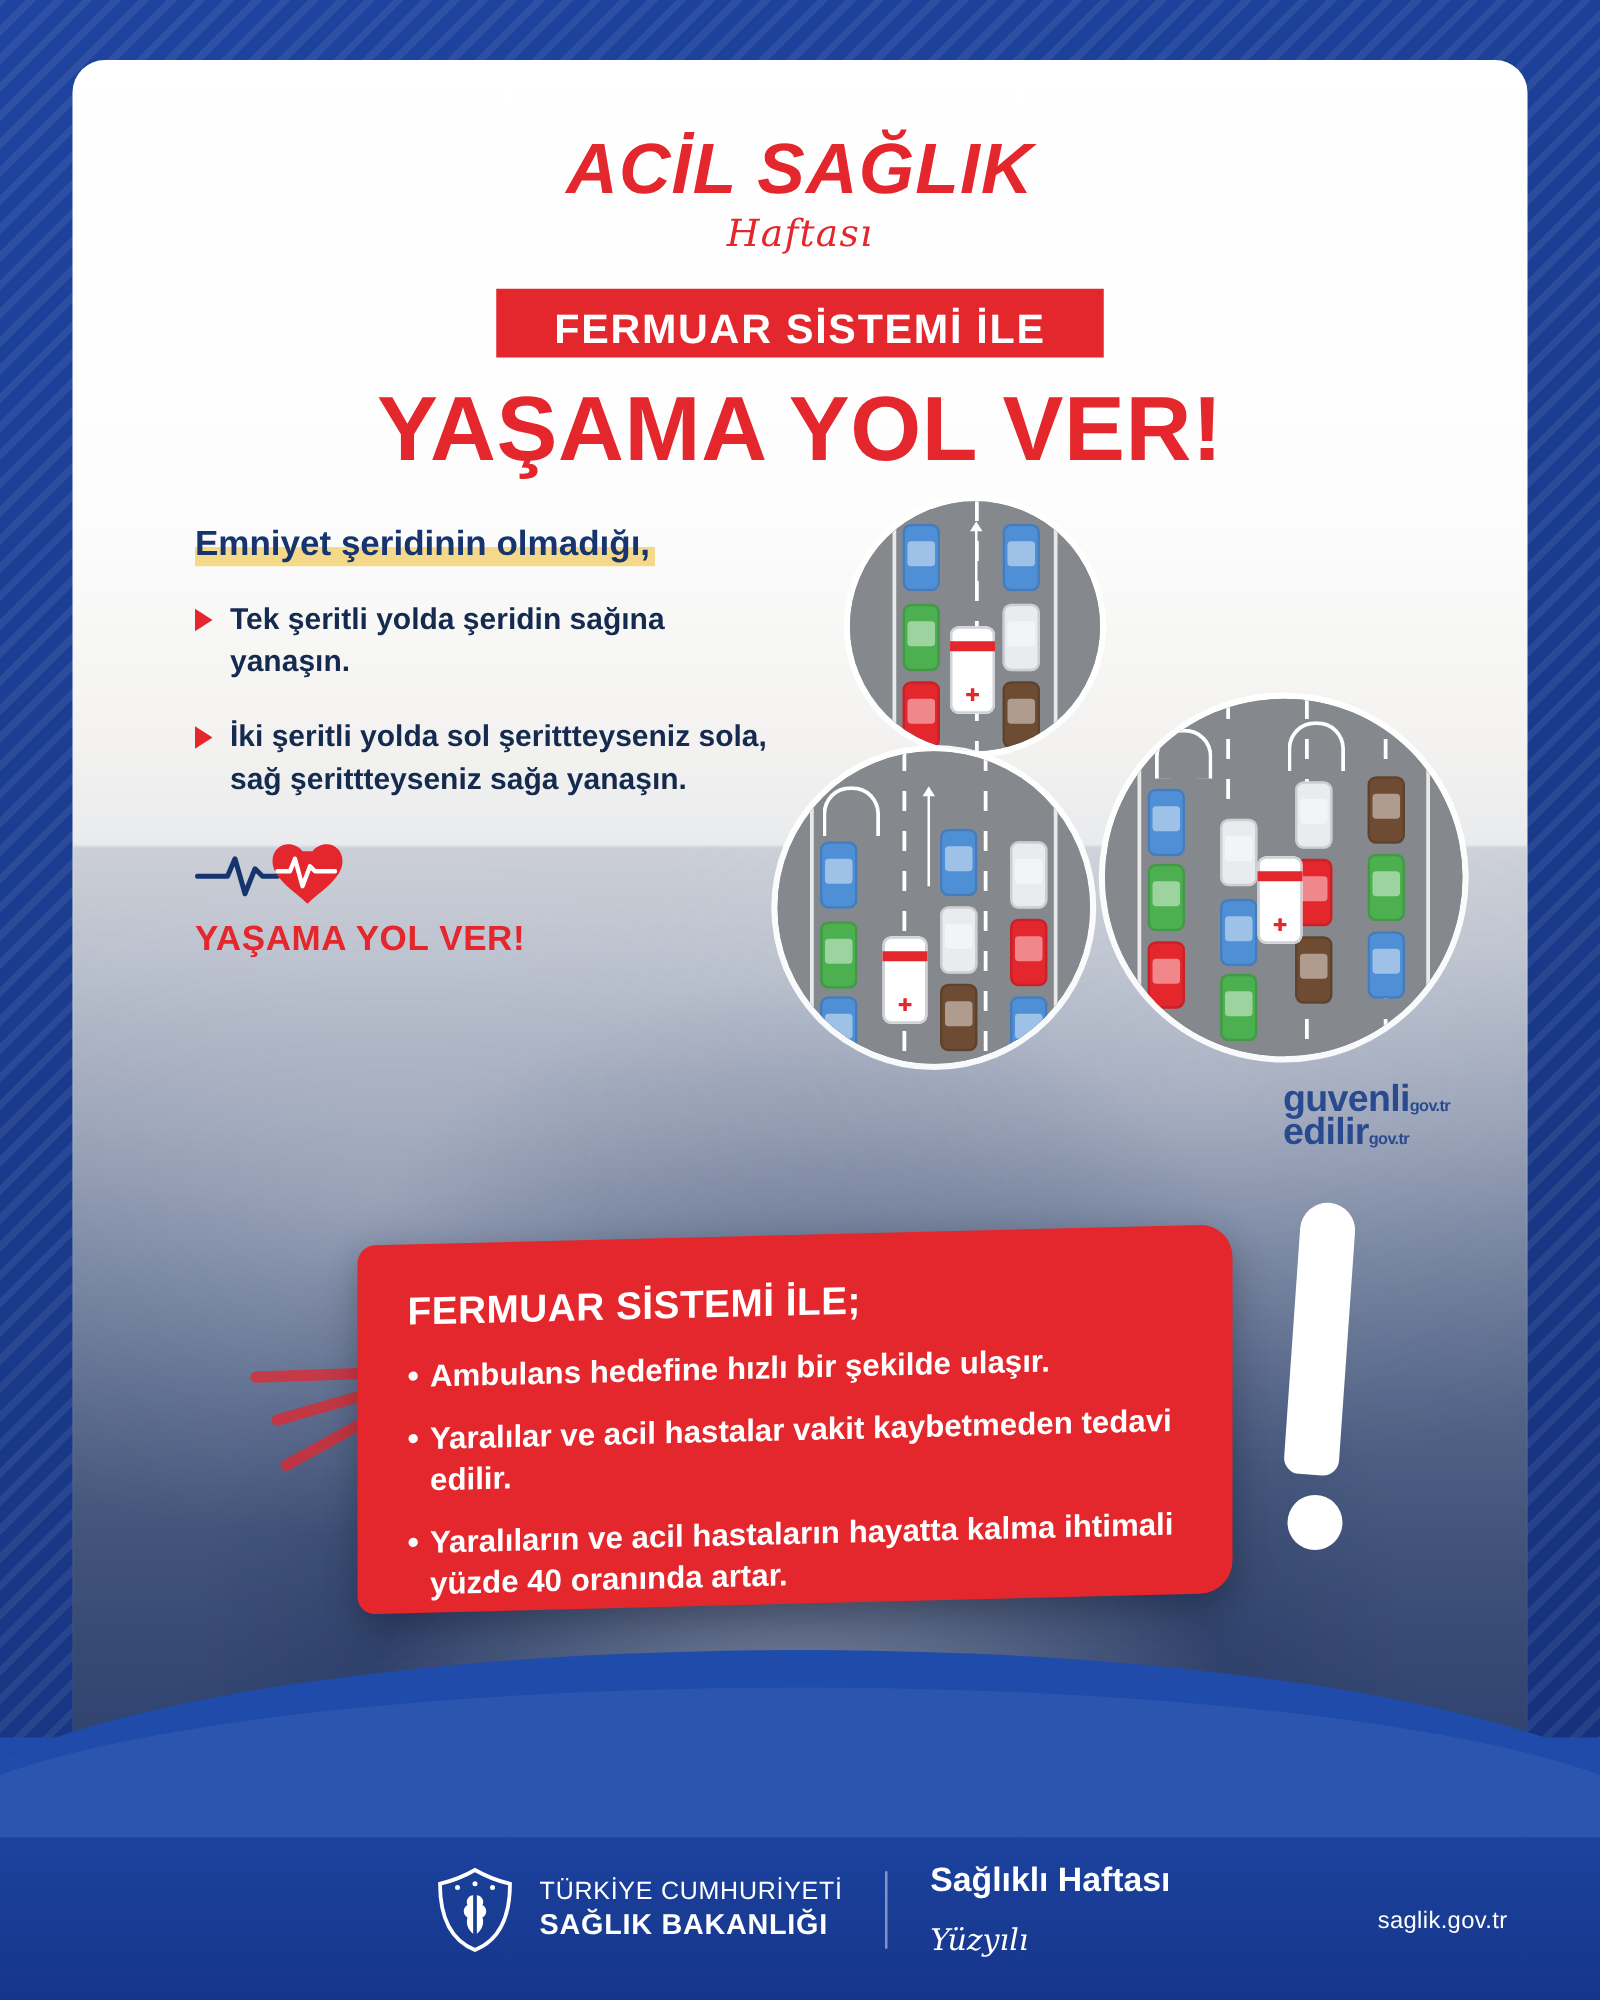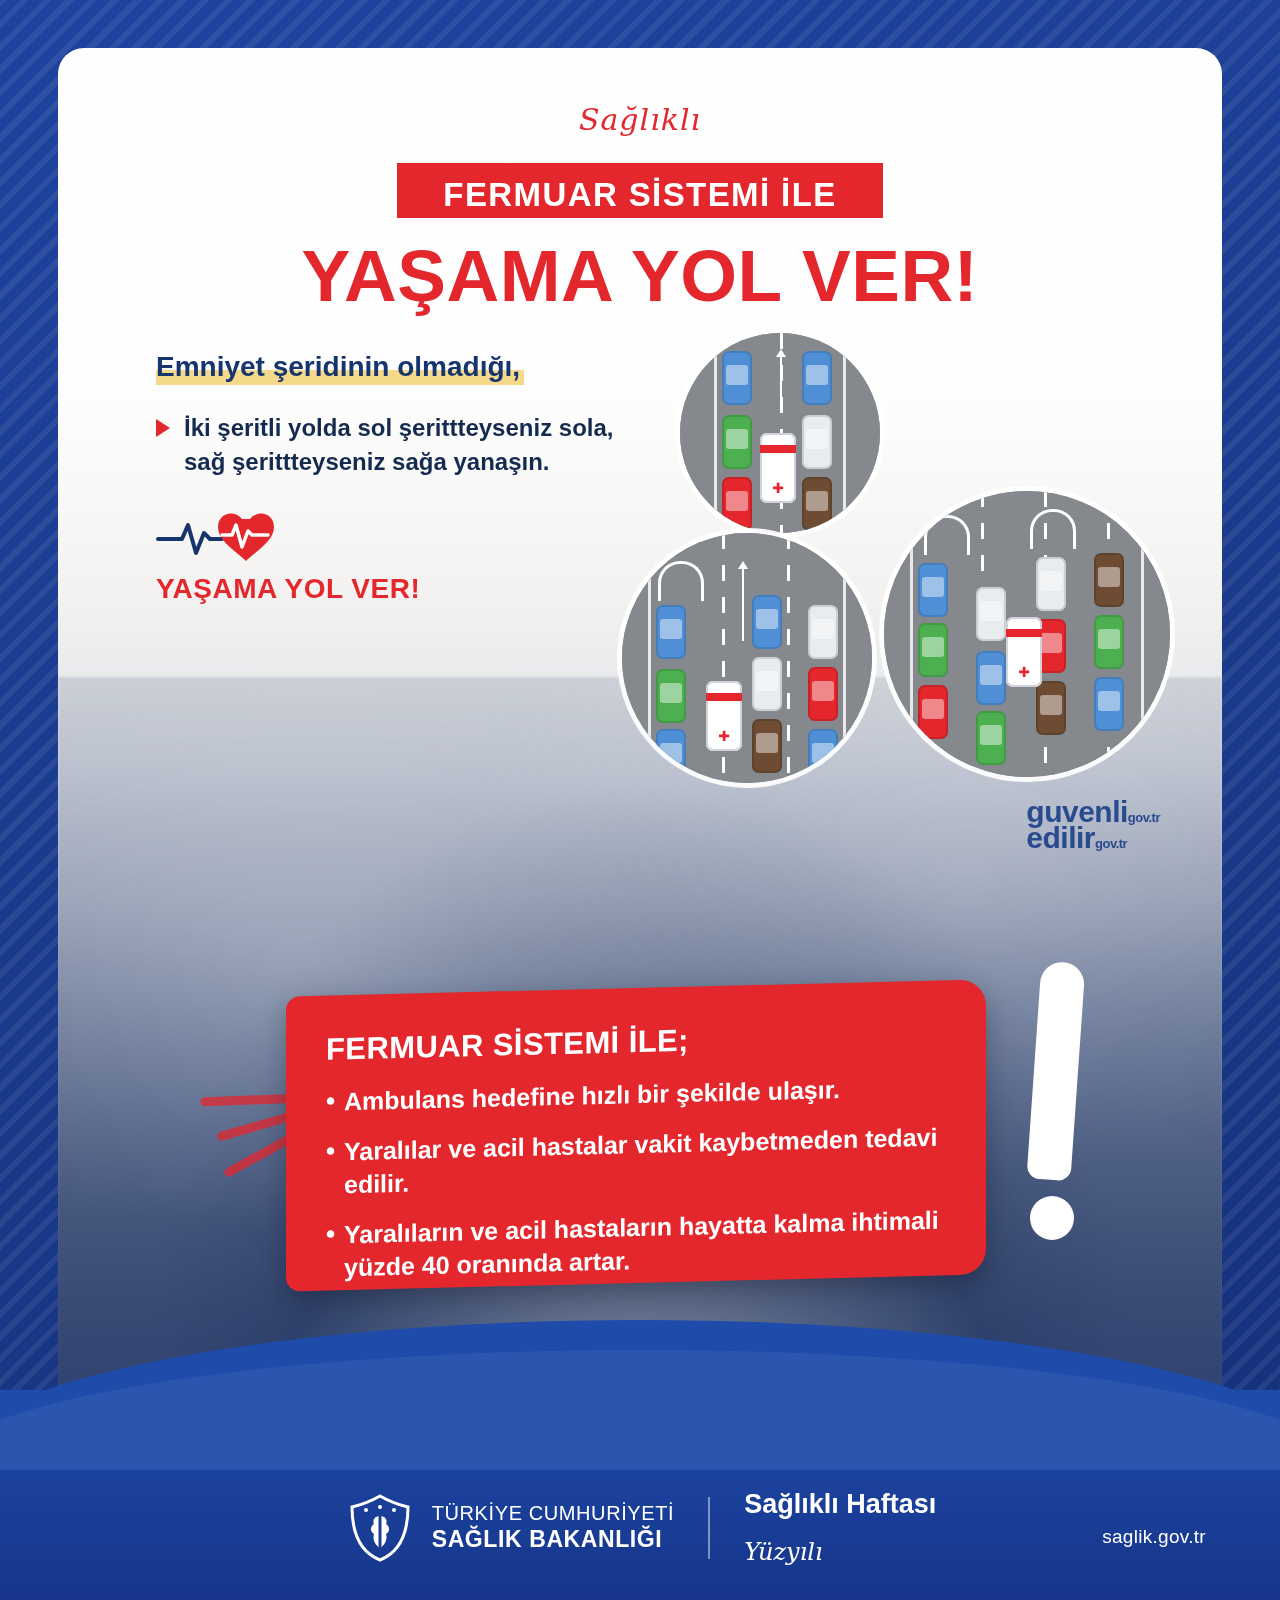"ACİL SAĞLIK" div.kicker-main { html: none -> <div>ACİL SAĞLIK</div> }
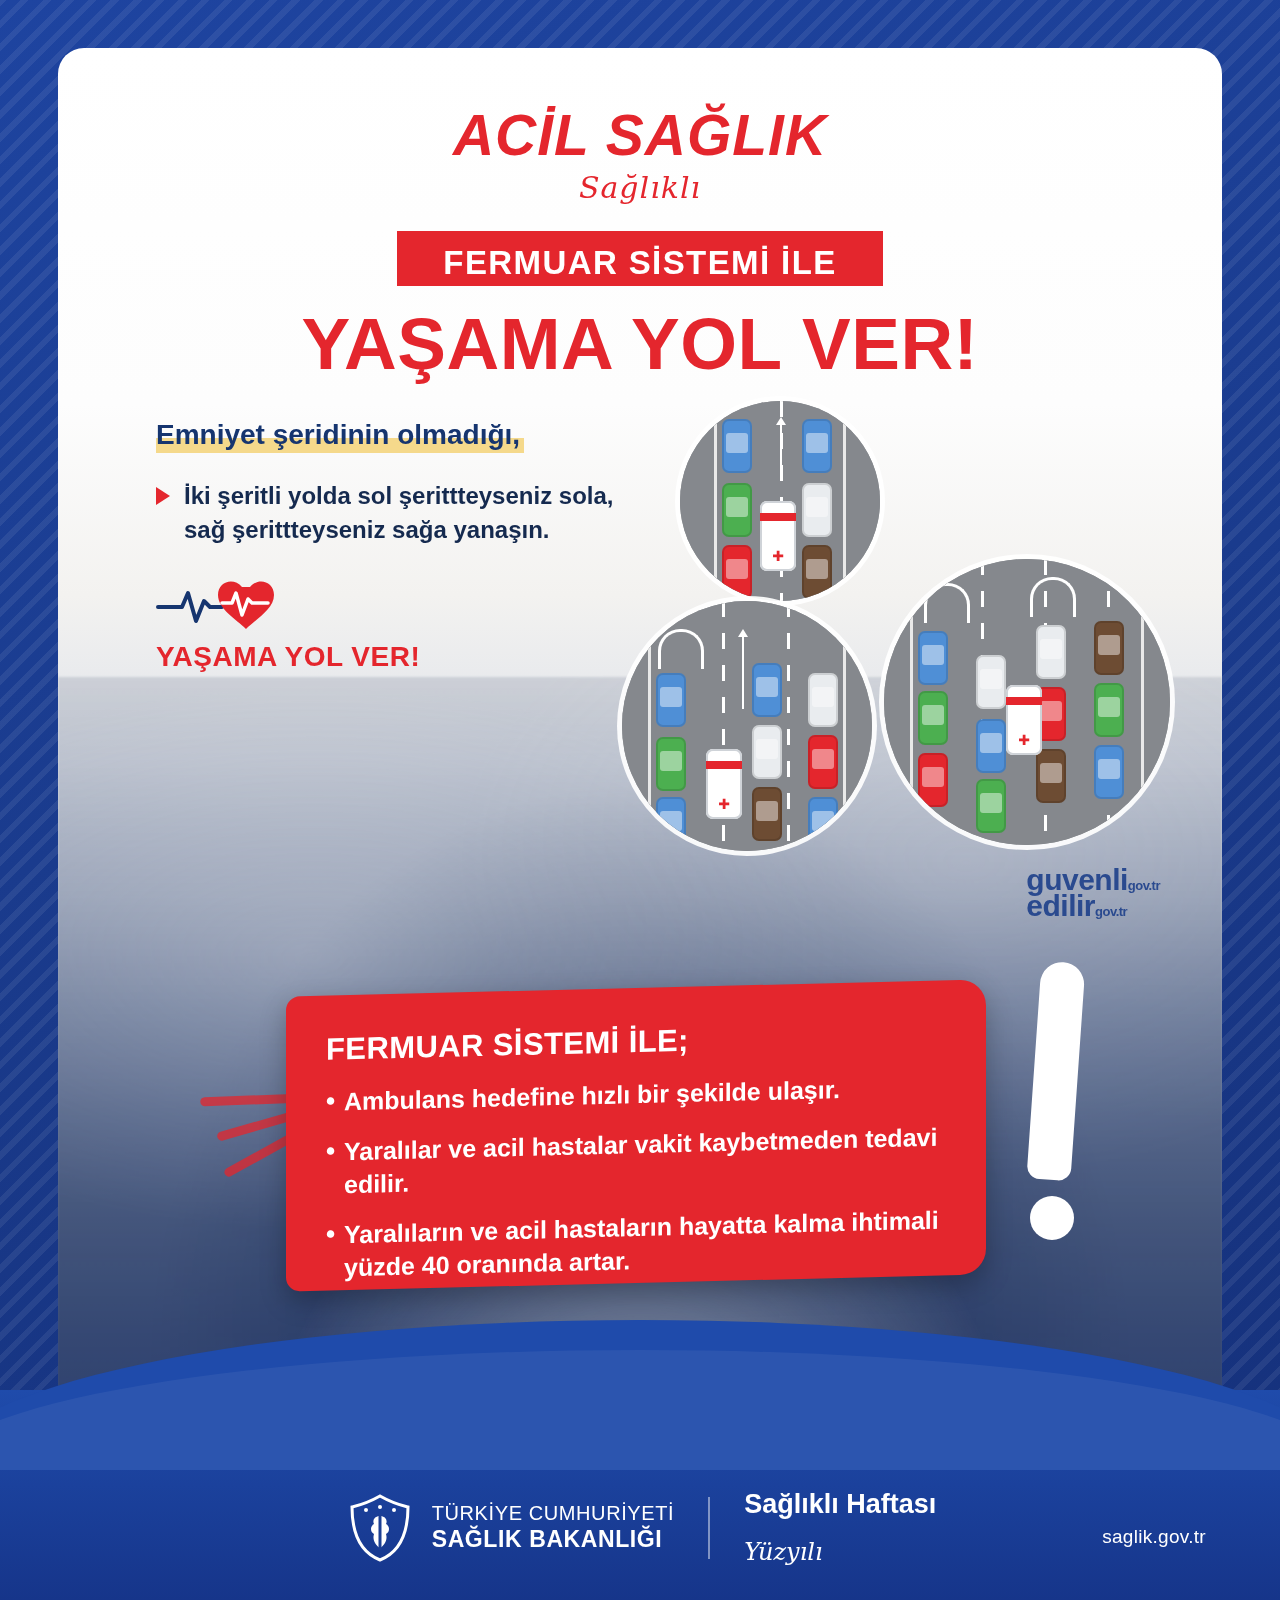"Sağlıklı" div.kicker-script { text: Sağlıklı -> Haftası }
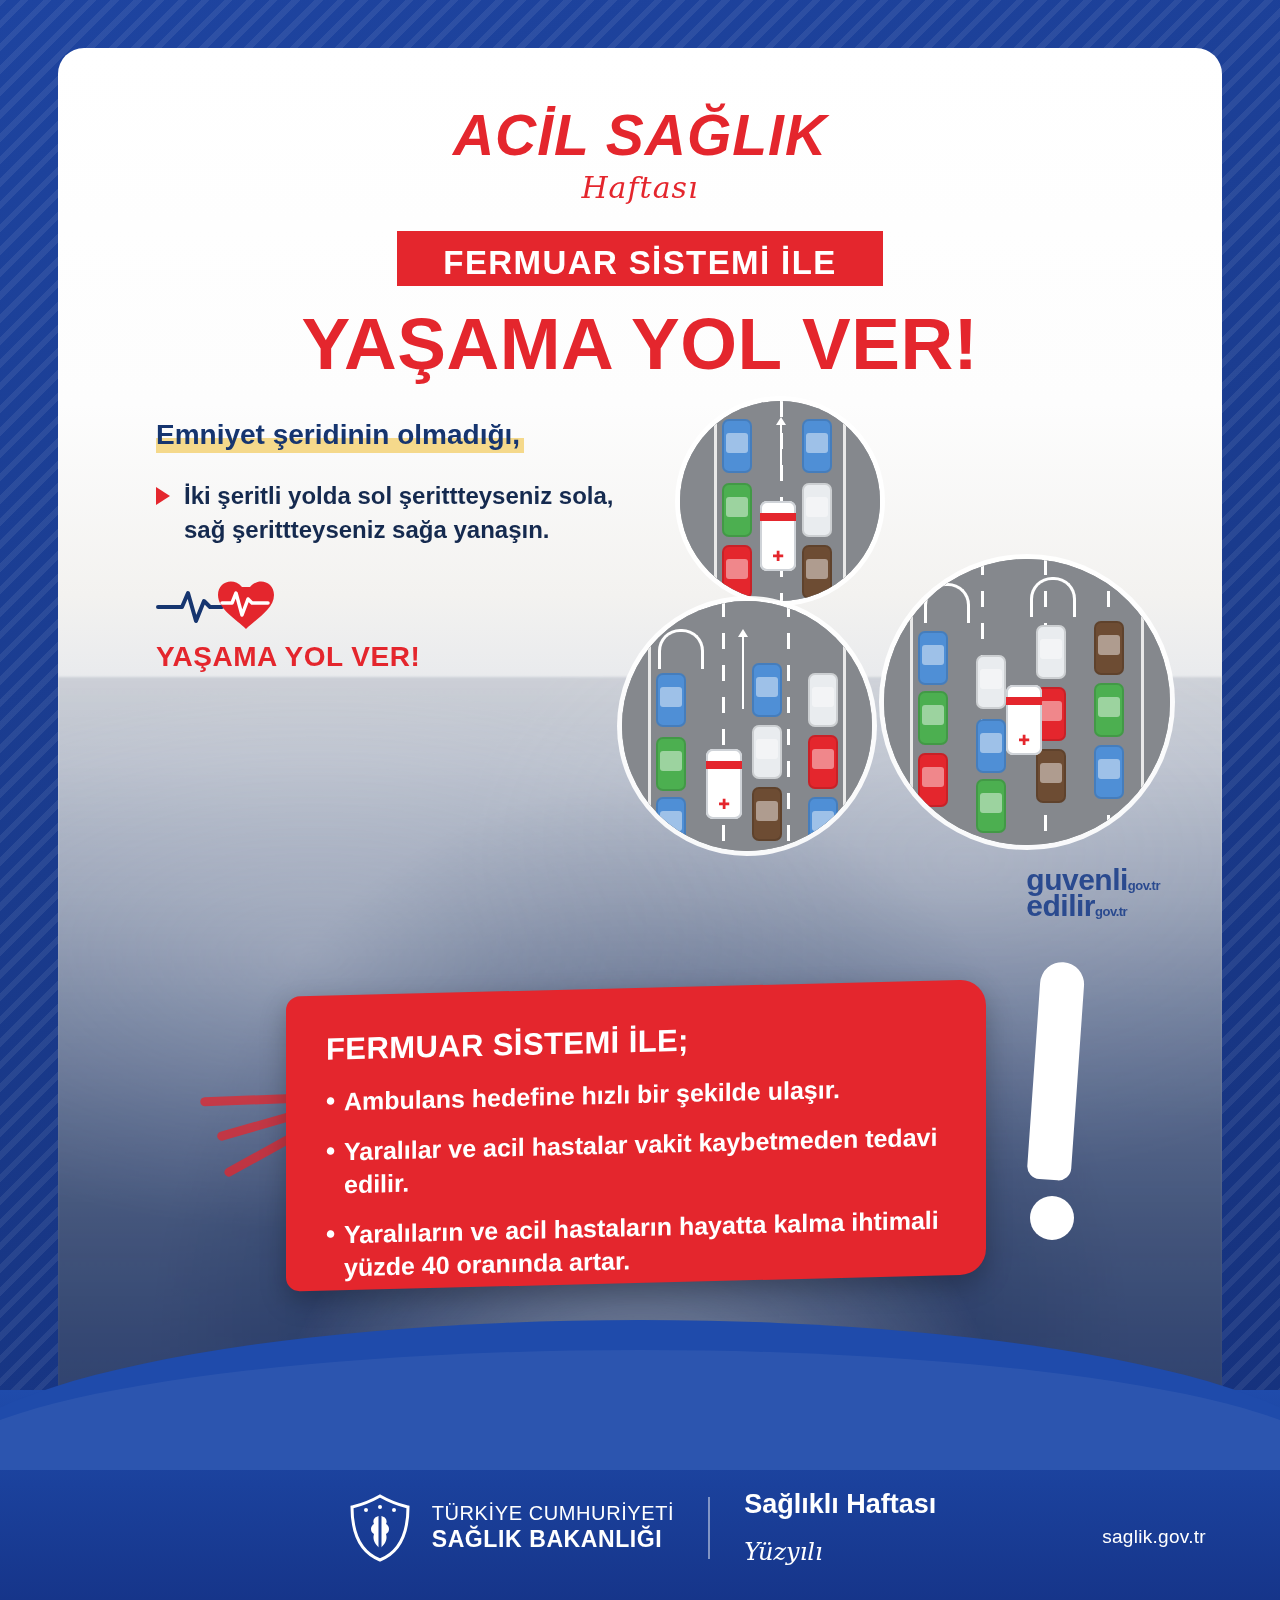"Tek şeritli yolda şeridin sağına" div.bullet { html: none -> <div> <span></span> <span>Tek şeritli yolda şeridin sağına yanaşın.</span> </div> }
